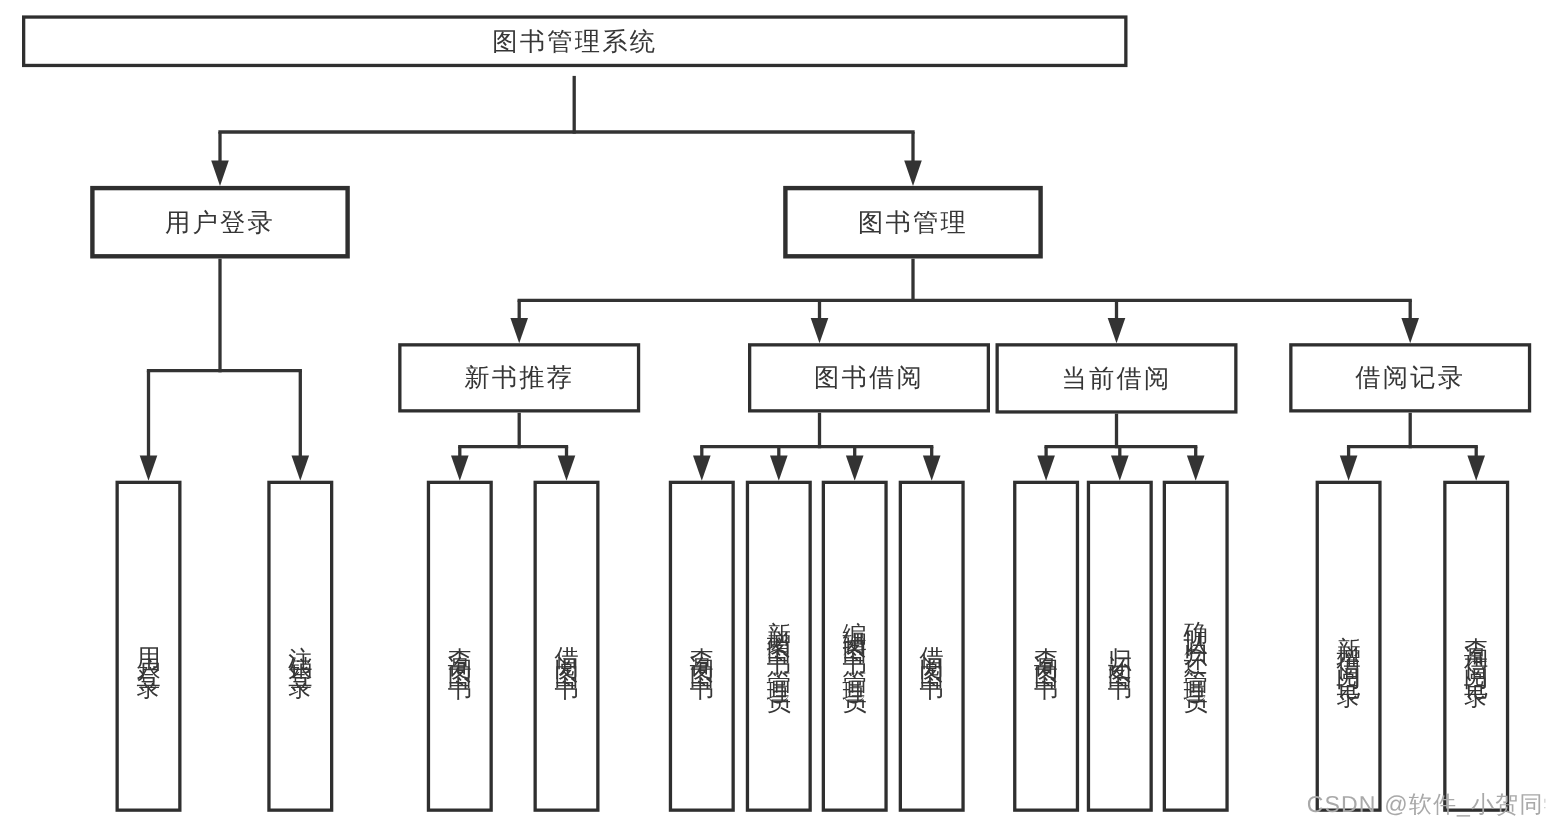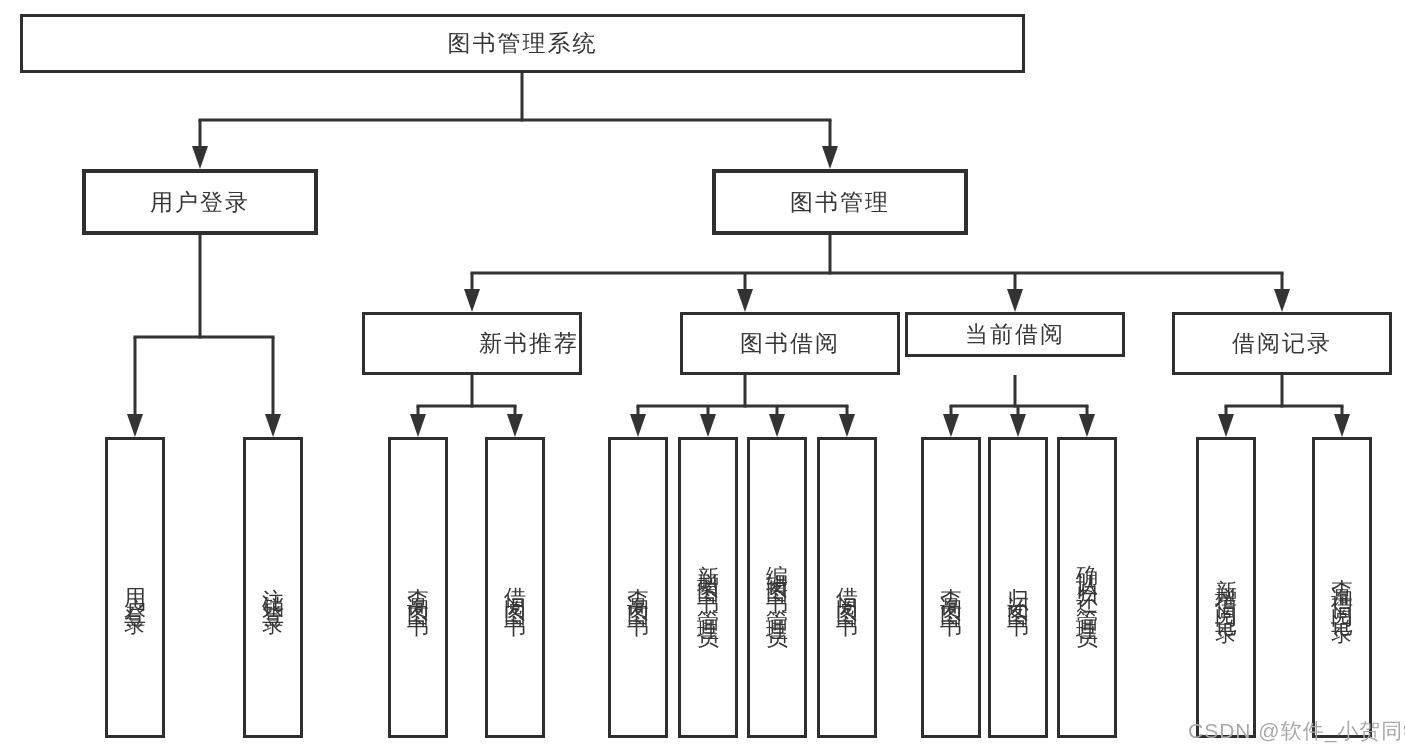"图书管理系统" div.node { height: 59px -> 47px }
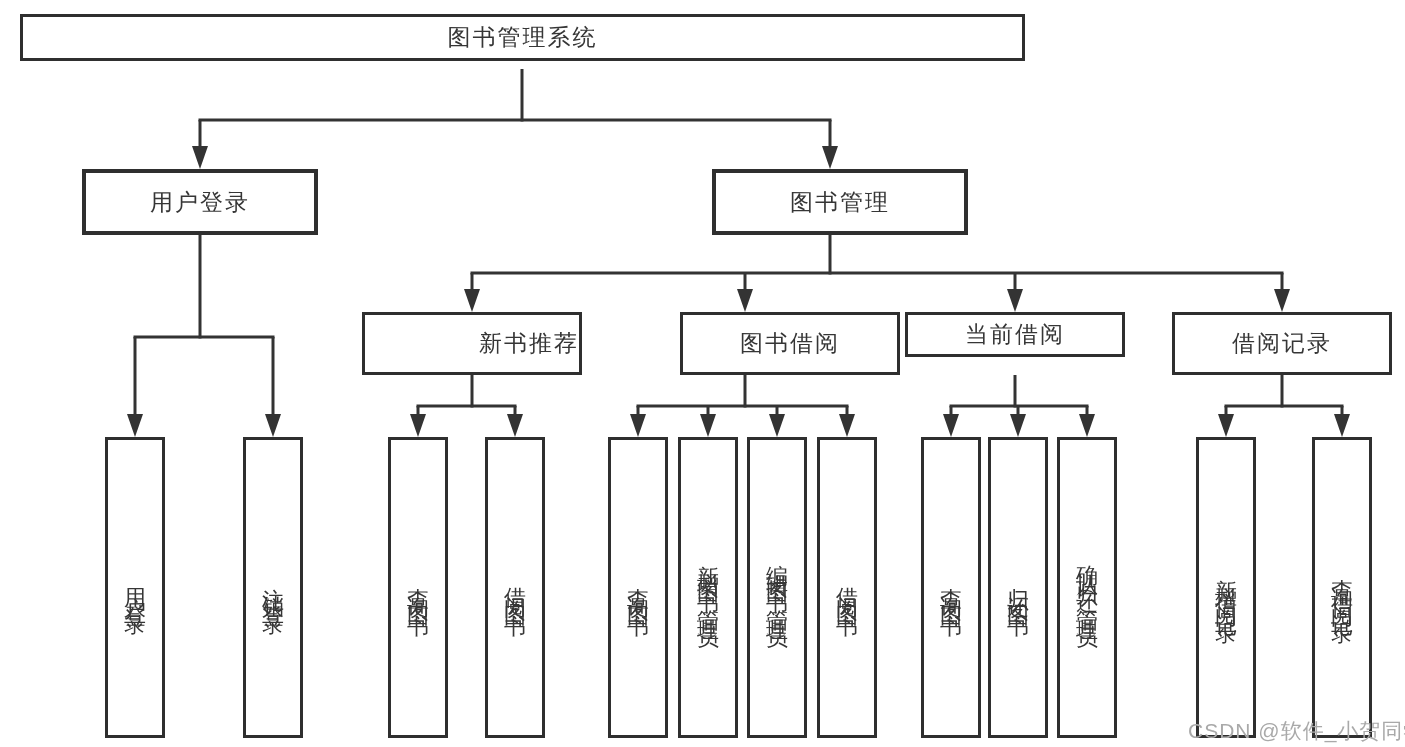"图书管理" div.node { width: 256px -> 236px }
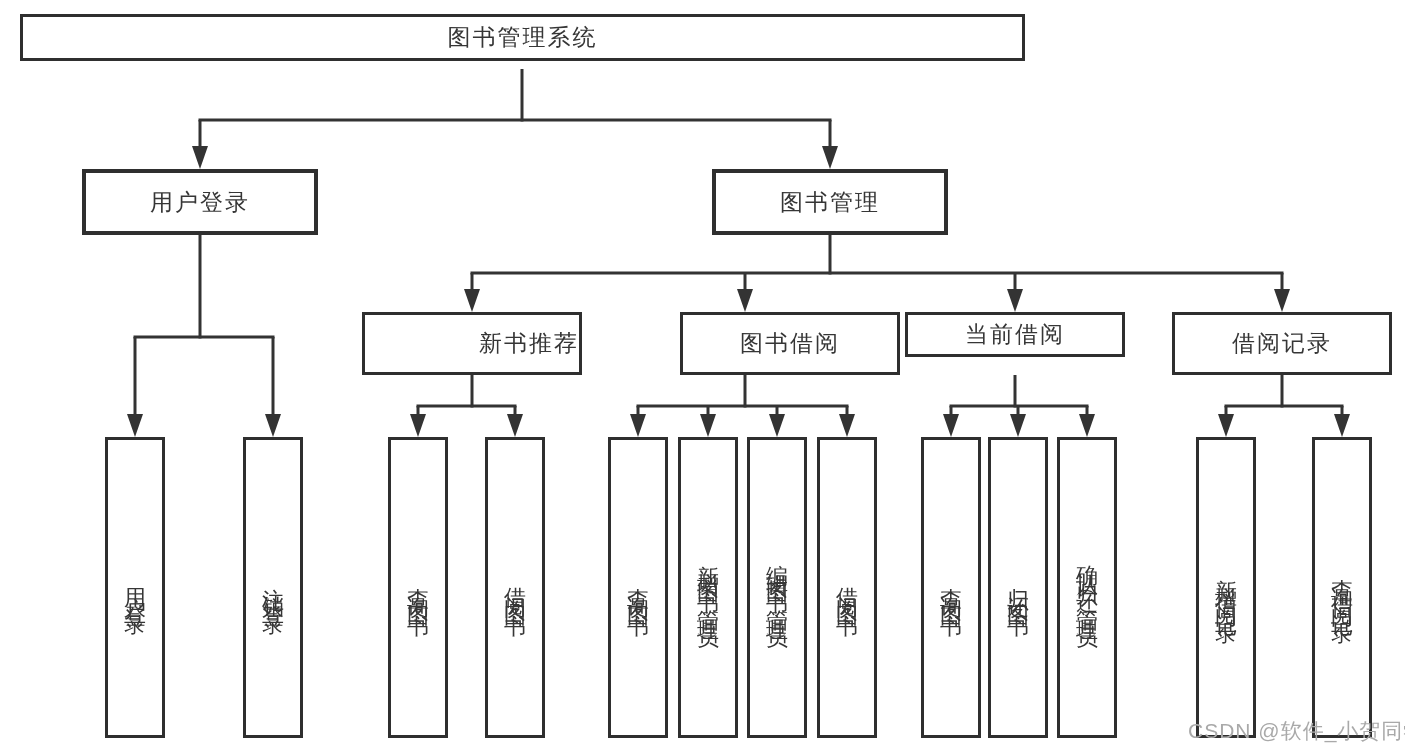"新书推荐" div.node { justify-content: flex-end -> none }
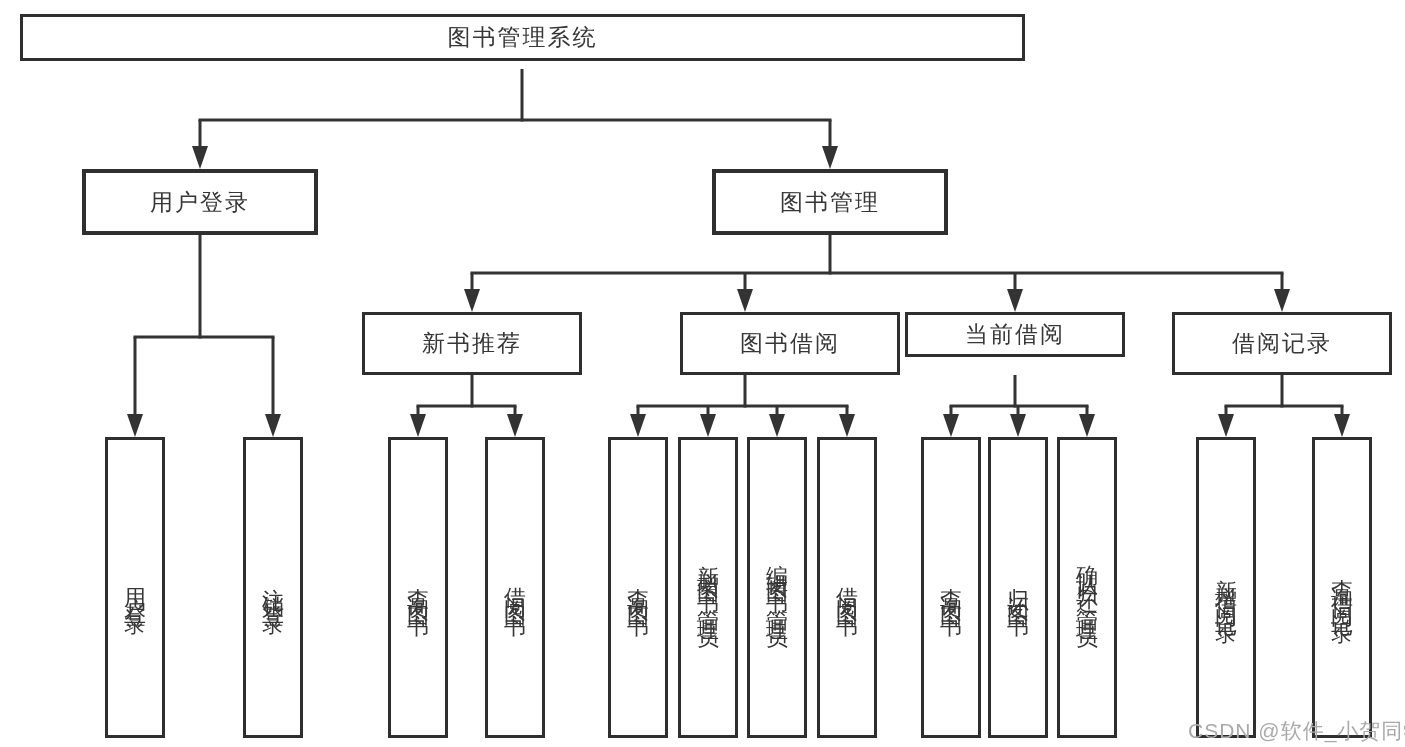"当前借阅" div.node { height: 45px -> 64px }
